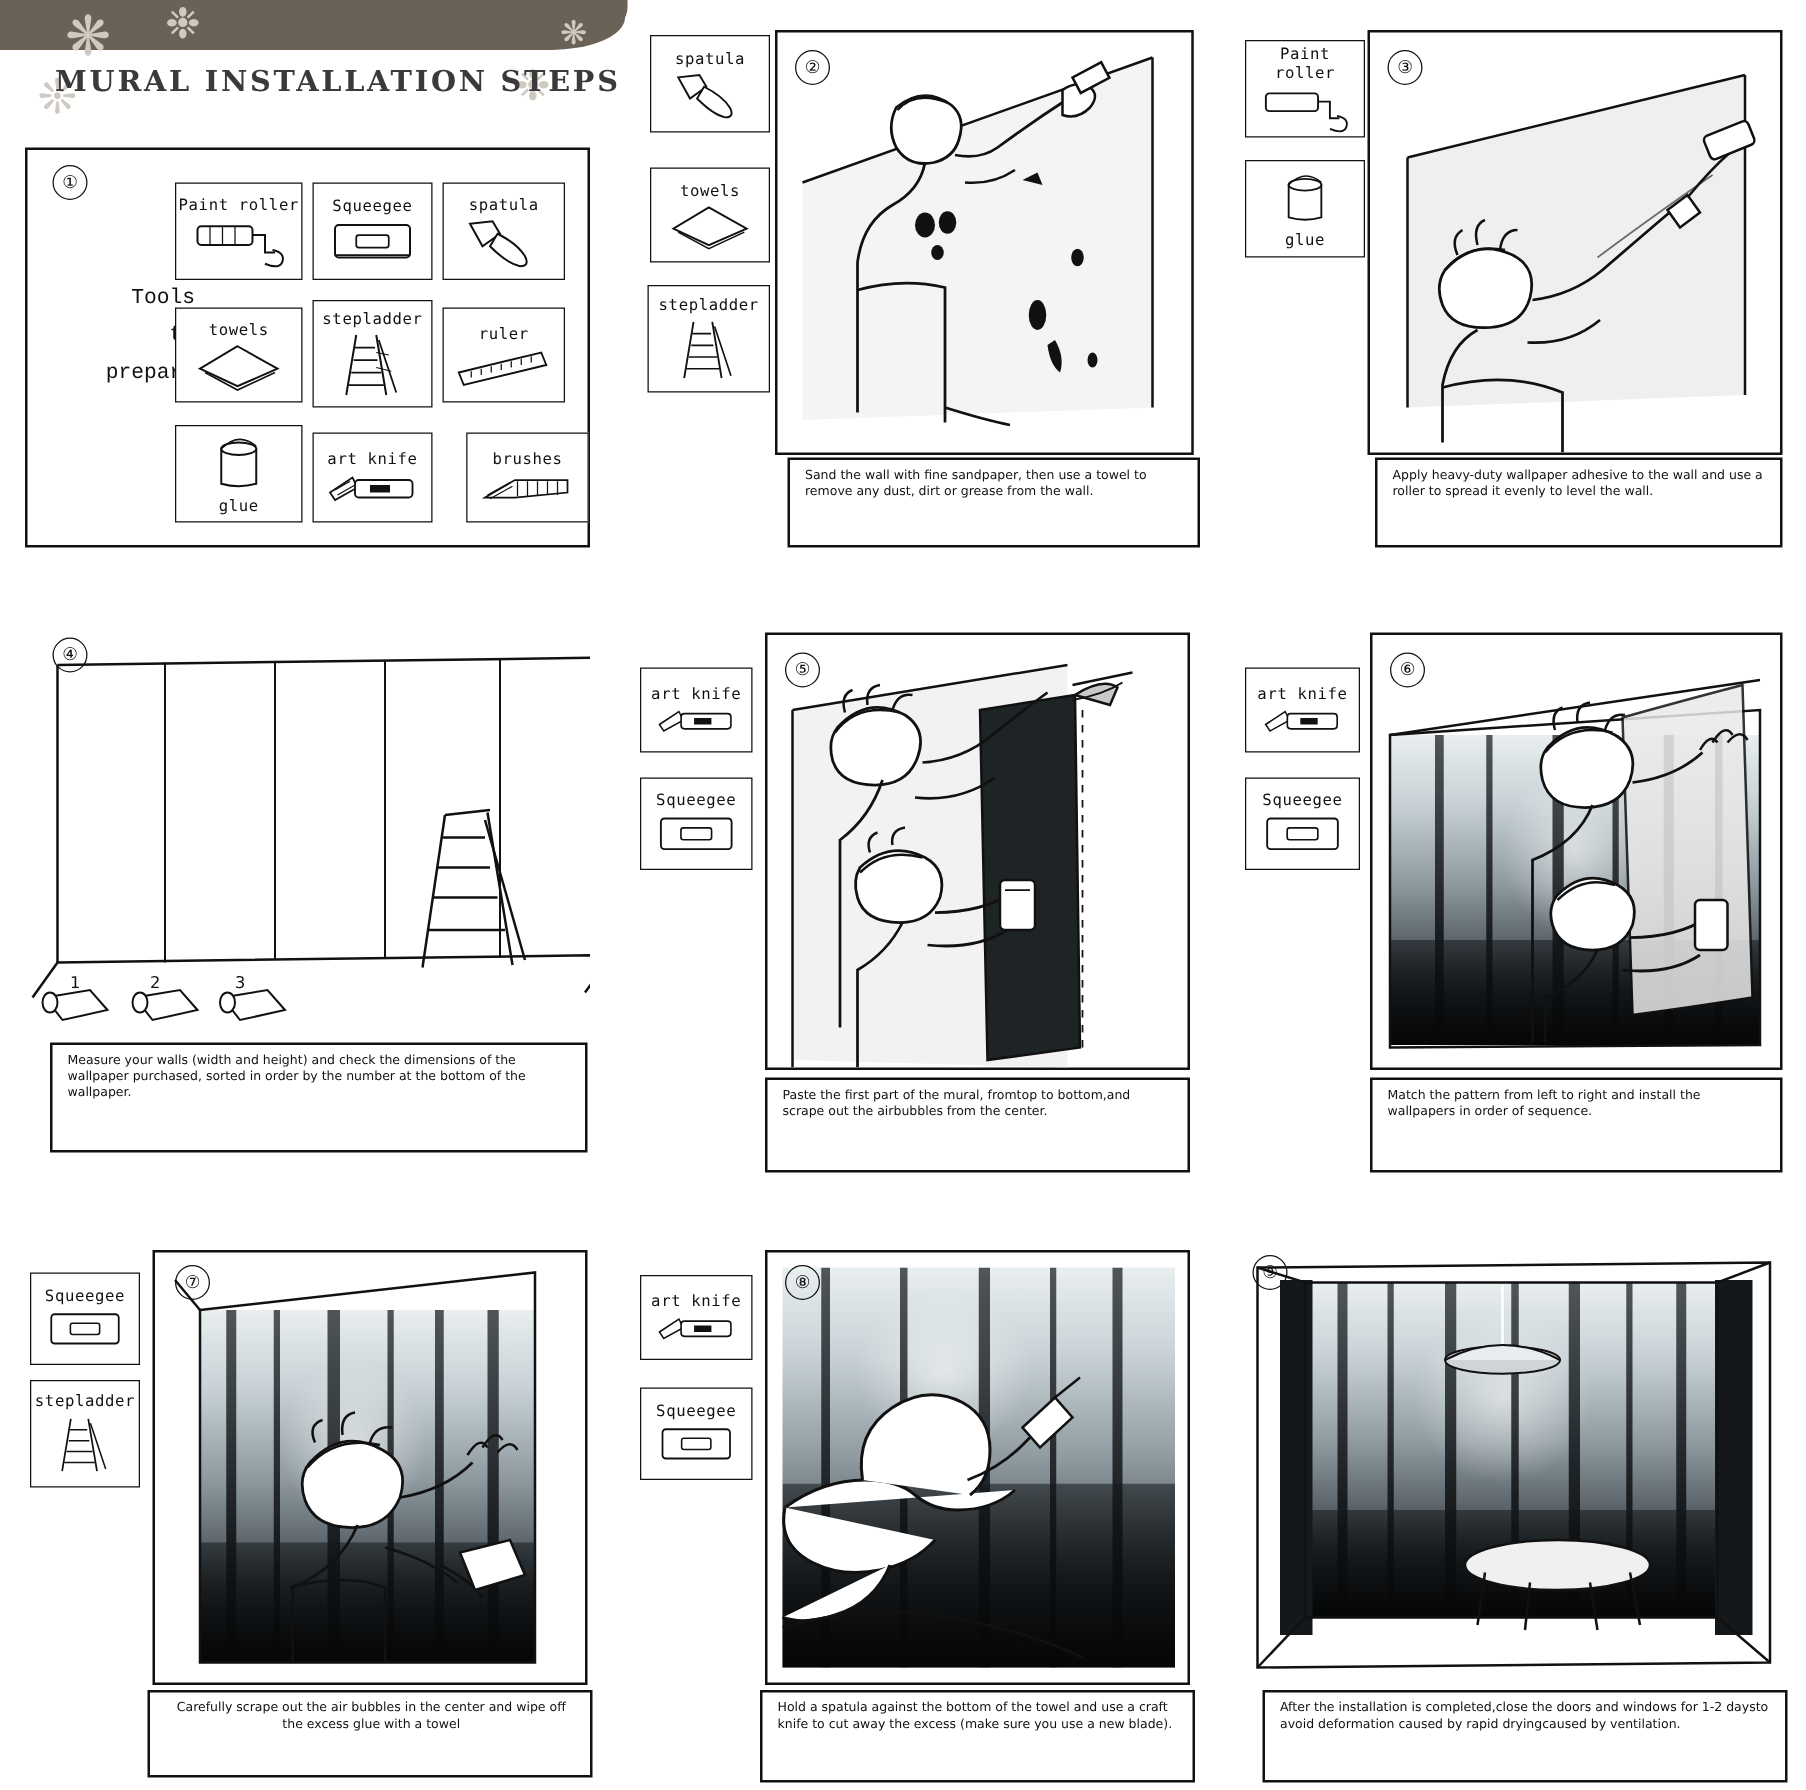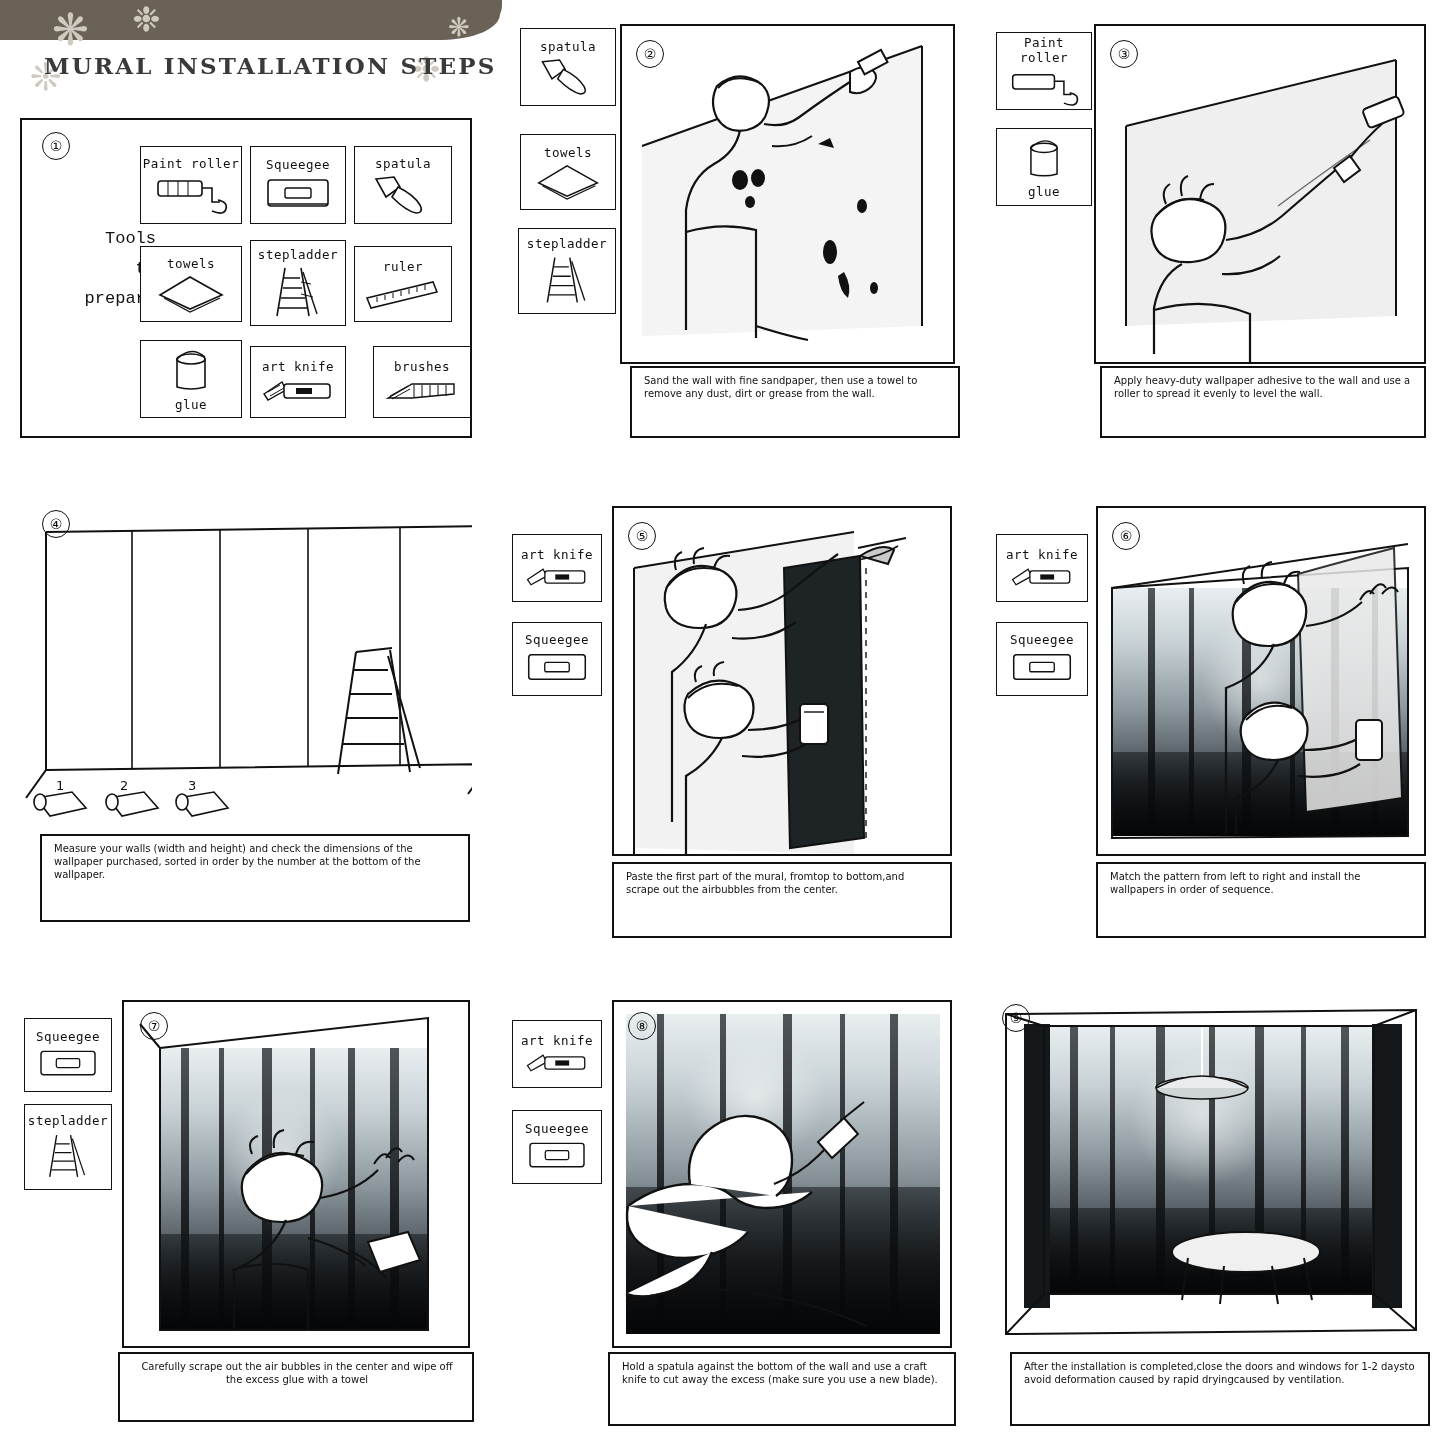"Hold a spatula against the" div.cap { text: wall -> towel }
